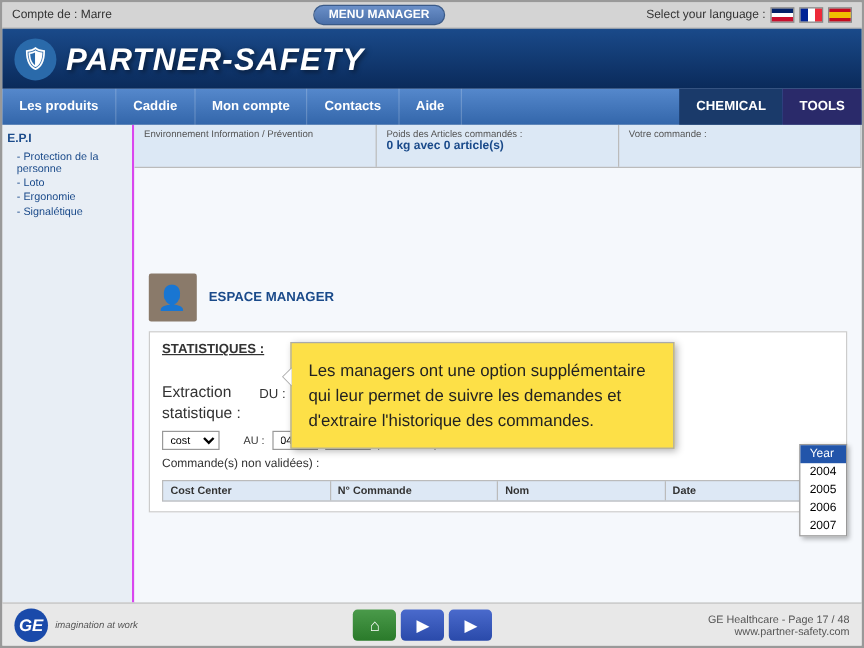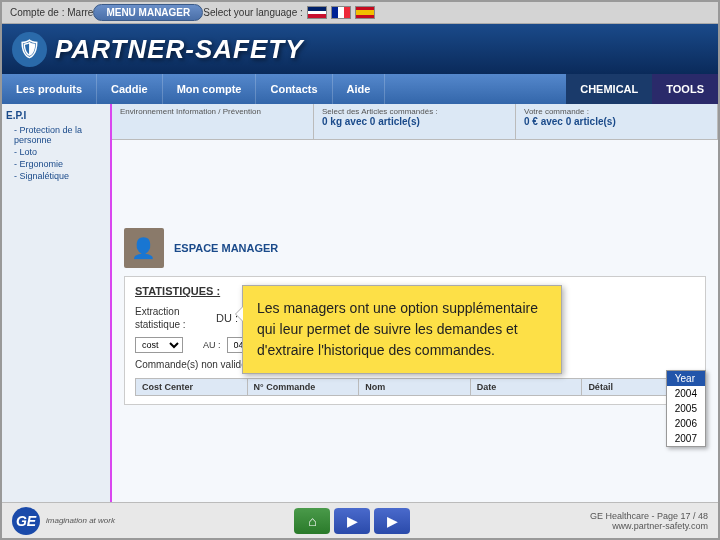"Compte de : Marre" .top-bar { justify-content: none -> space-between }
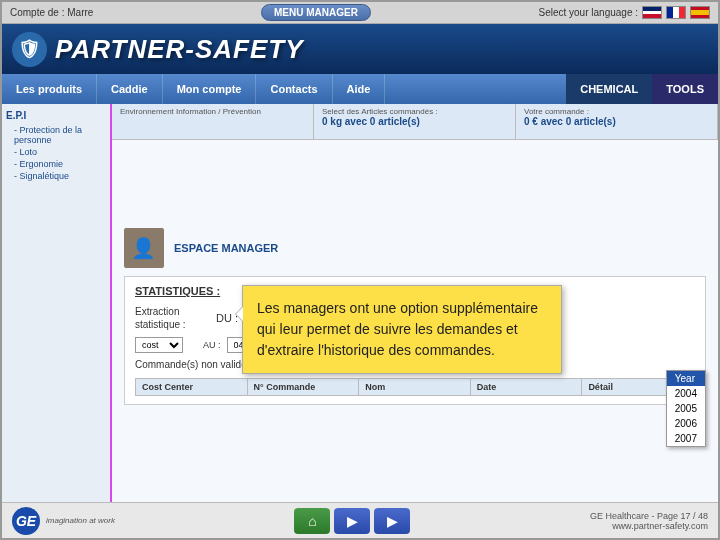"Select des Articles commandés :" span.info-bar-label { text: Select -> Poids }
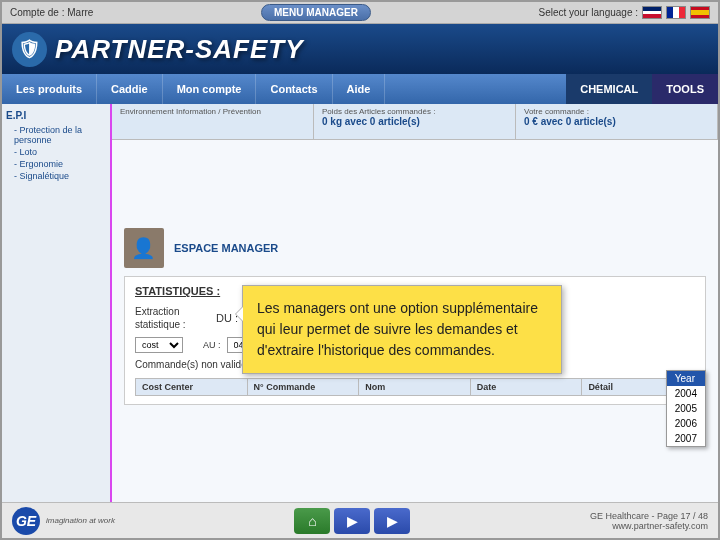"0 € avec 0 article(s)" span.info-bar-value { html: <span>0 € avec 0 article(s)</span> -> none }
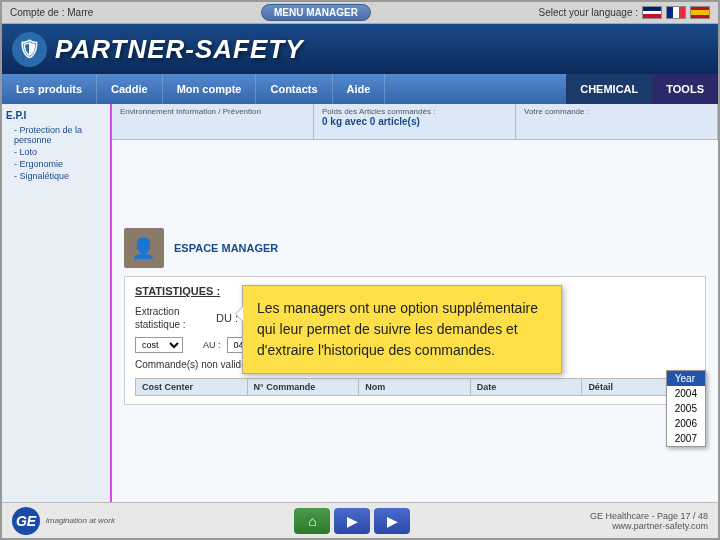"Extraction statistique :" .form-label { font-size: 10px -> 13px; margin-top: none -> 14px }
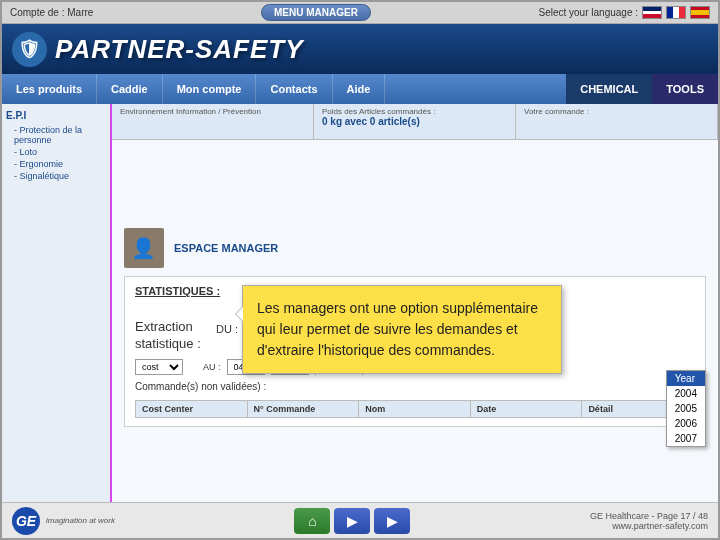"Détail" div.table-col { html: <div>Détail</div> -> none }
